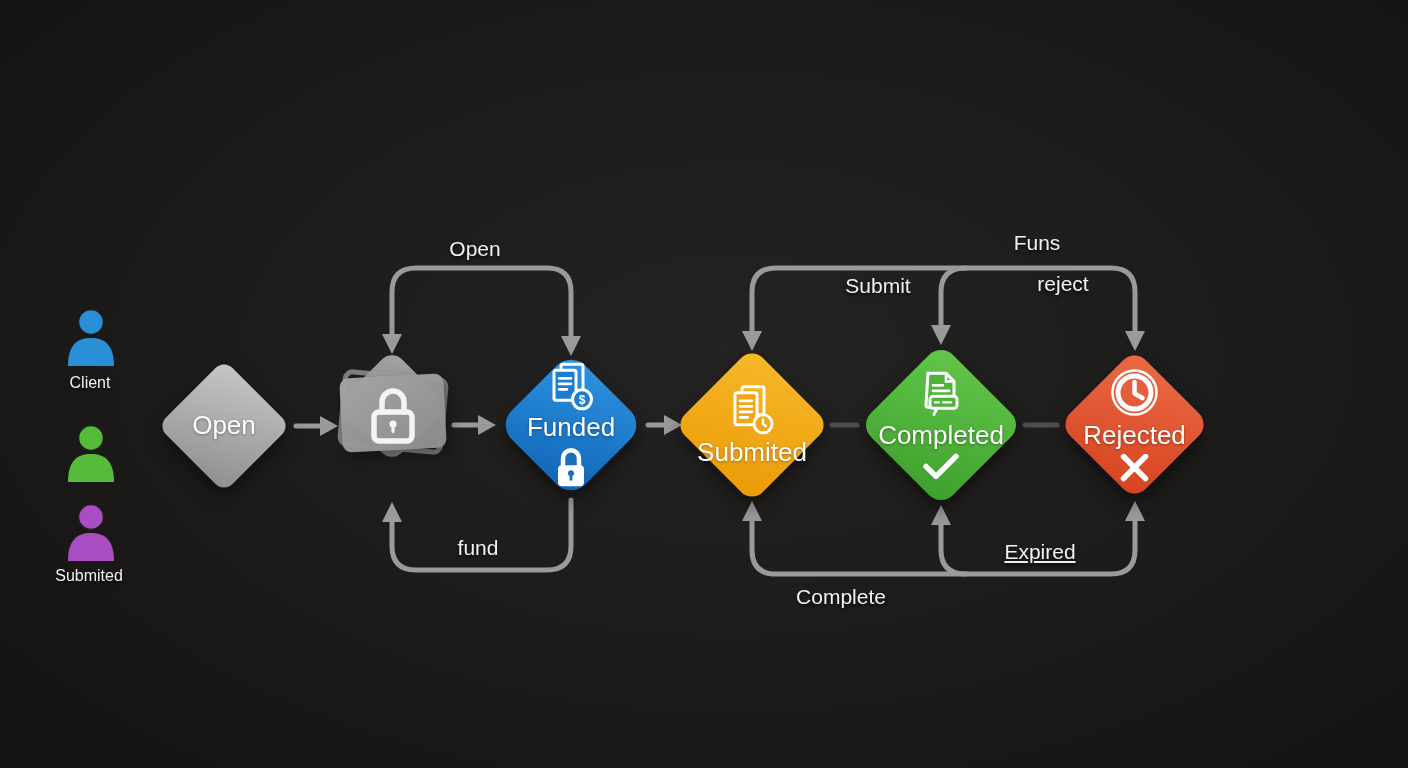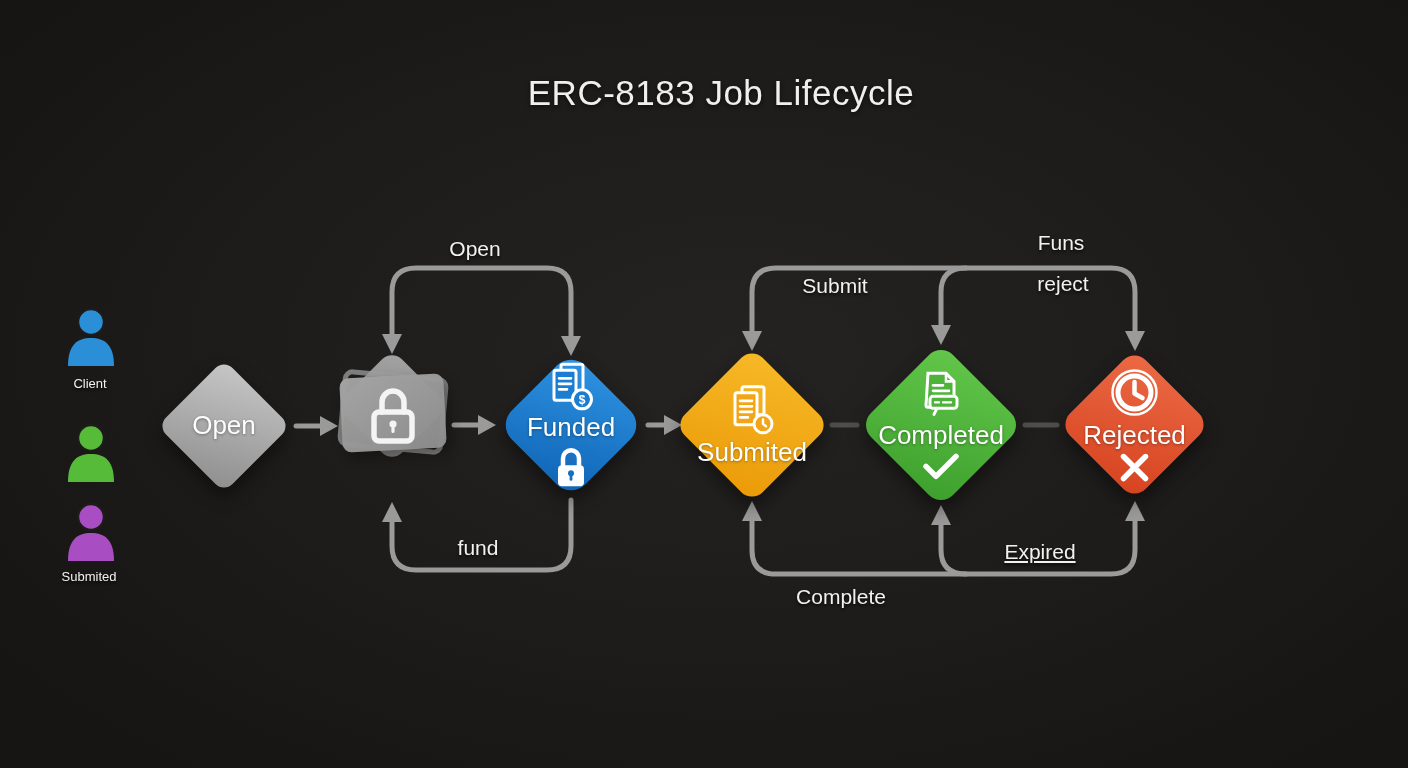"ERC-8183 Job Lifecycle" div.title { html: <div>ERC-8183 Job Lifecycle</div> -> none }
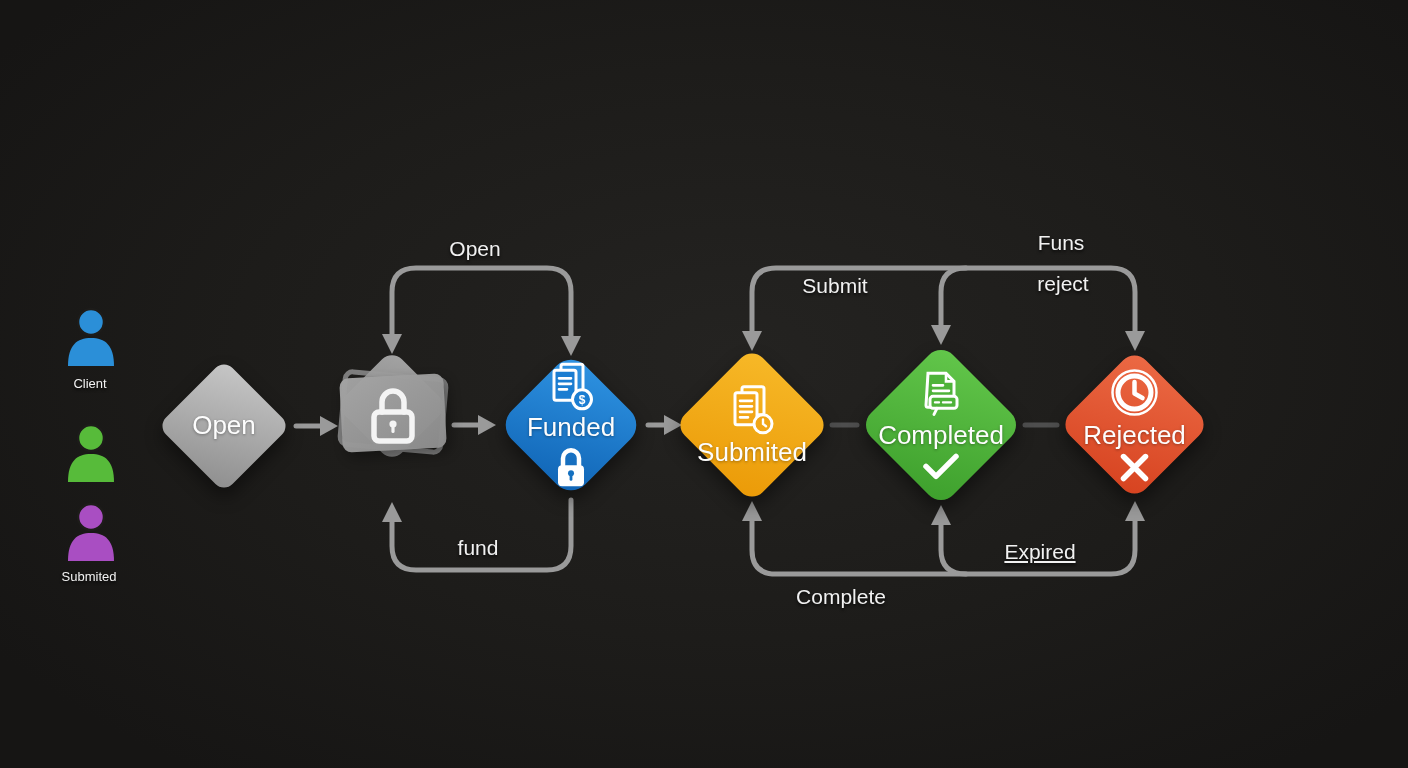"Funs" div.edge-label { margin-left: 24px -> none }
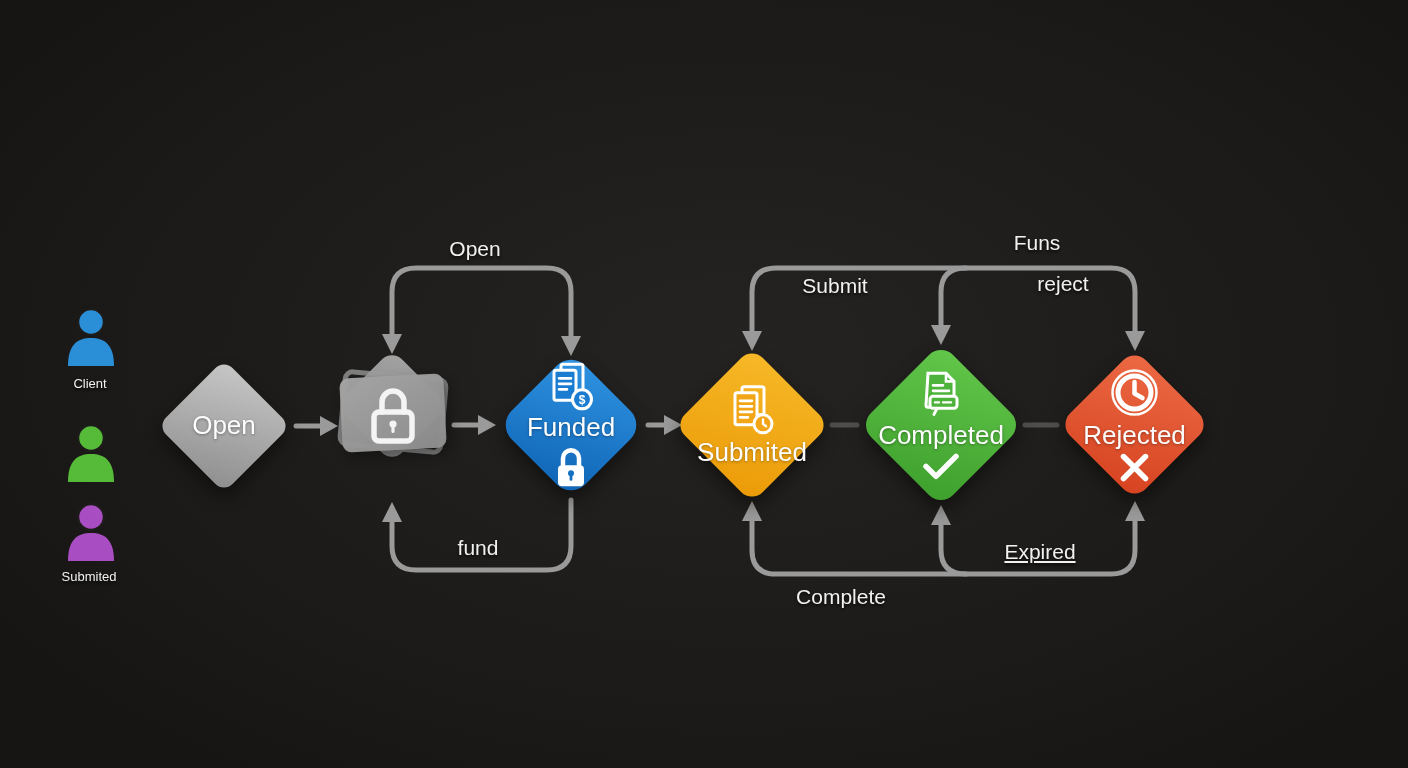"Submit" div.edge-label { left: 835px -> 878px }
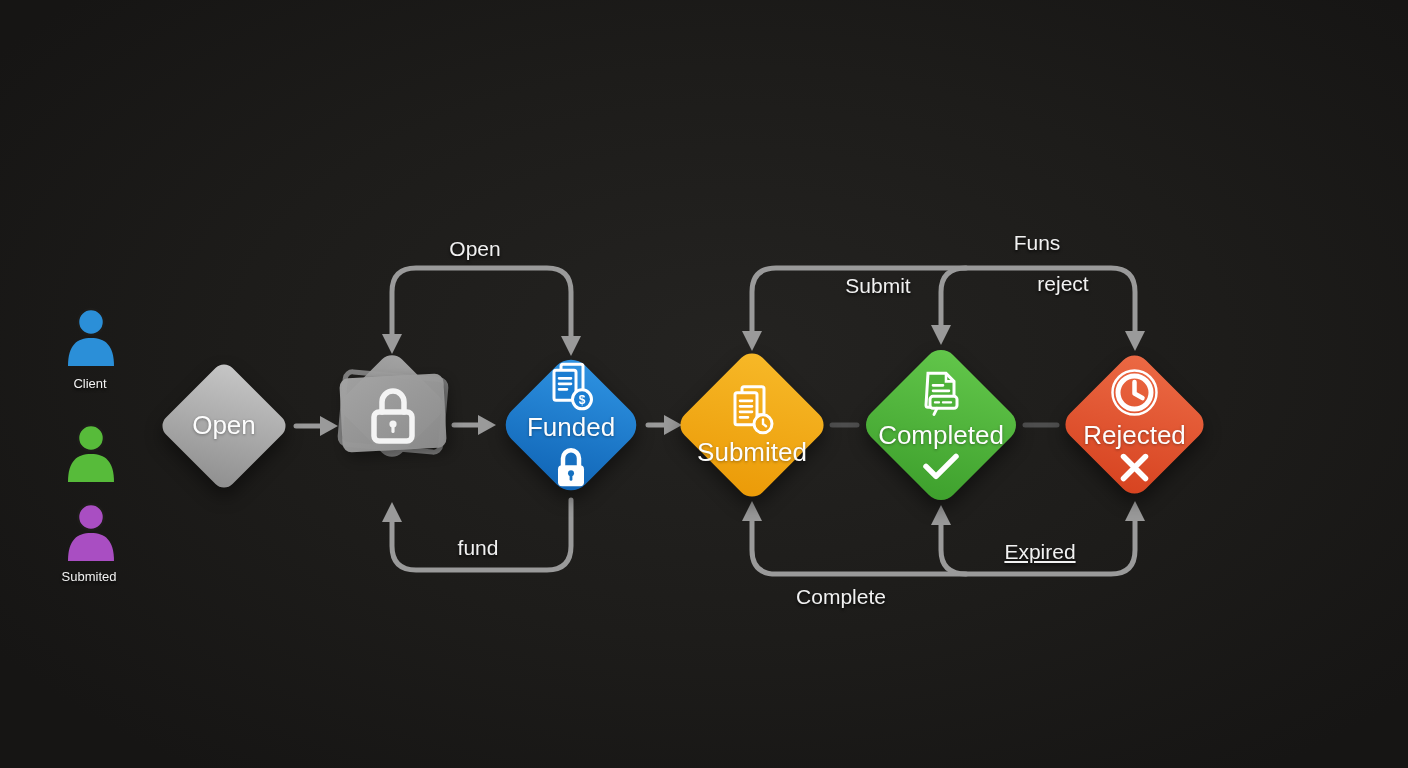"Client" .actor-label { font-size: 13px -> 16px }
